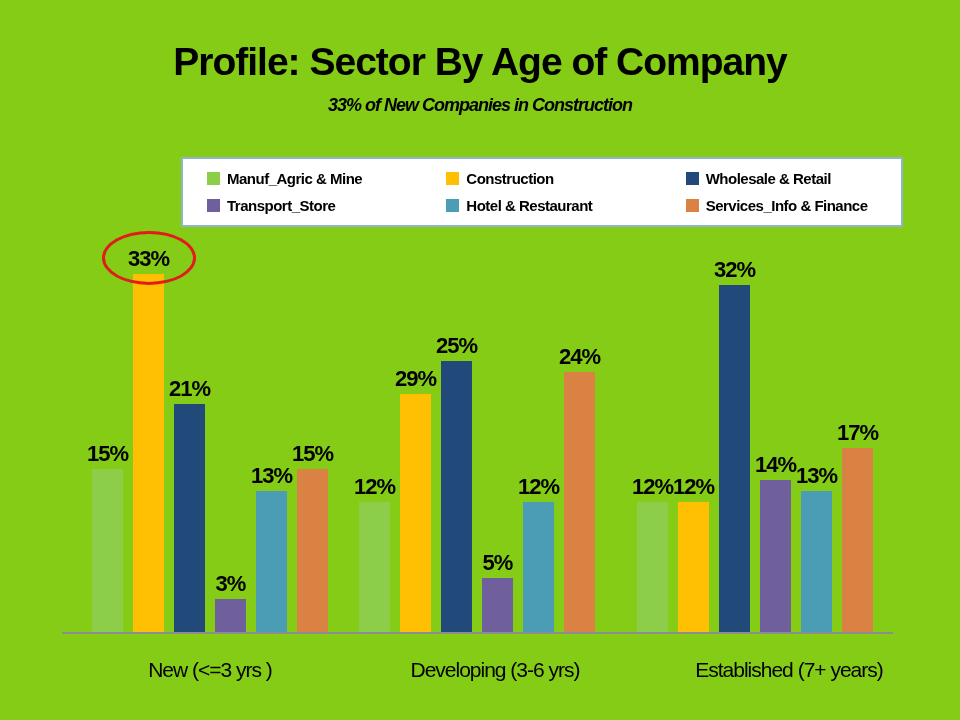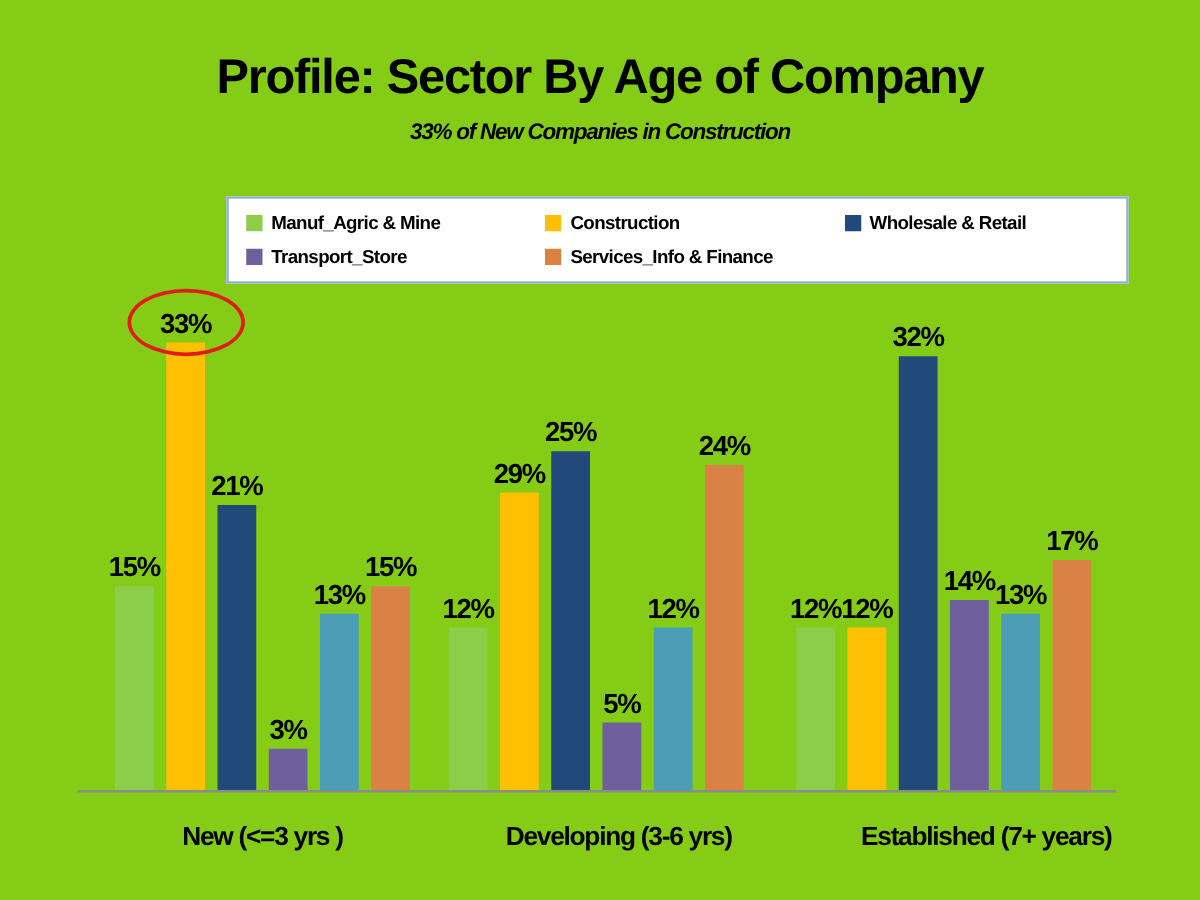"Manuf_Agric & Mine" .legend-item { padding-left: 14px -> 24px }
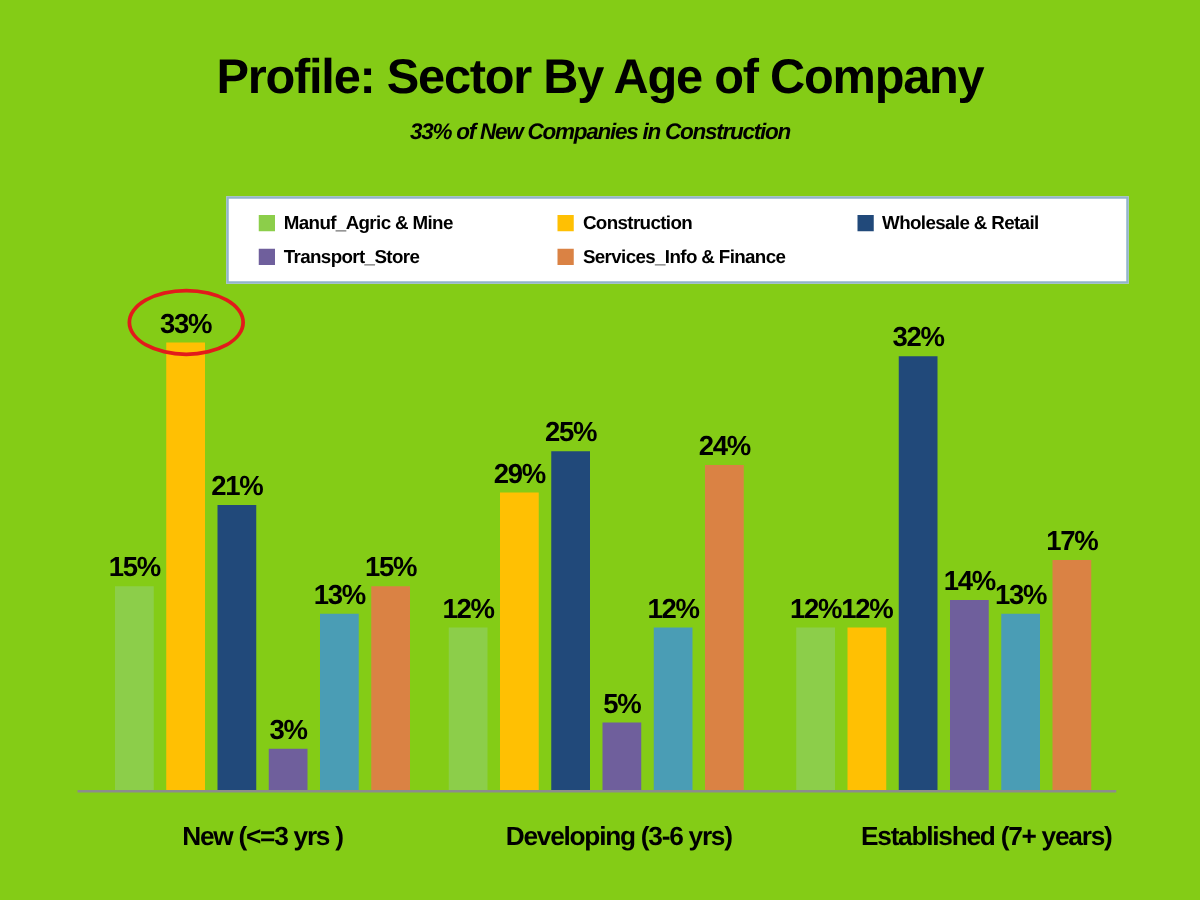"Hotel & Restaurant" div.legend-item { html: none -> <div> <span></span> <span>Hotel &amp; Restaurant</span> </div> }
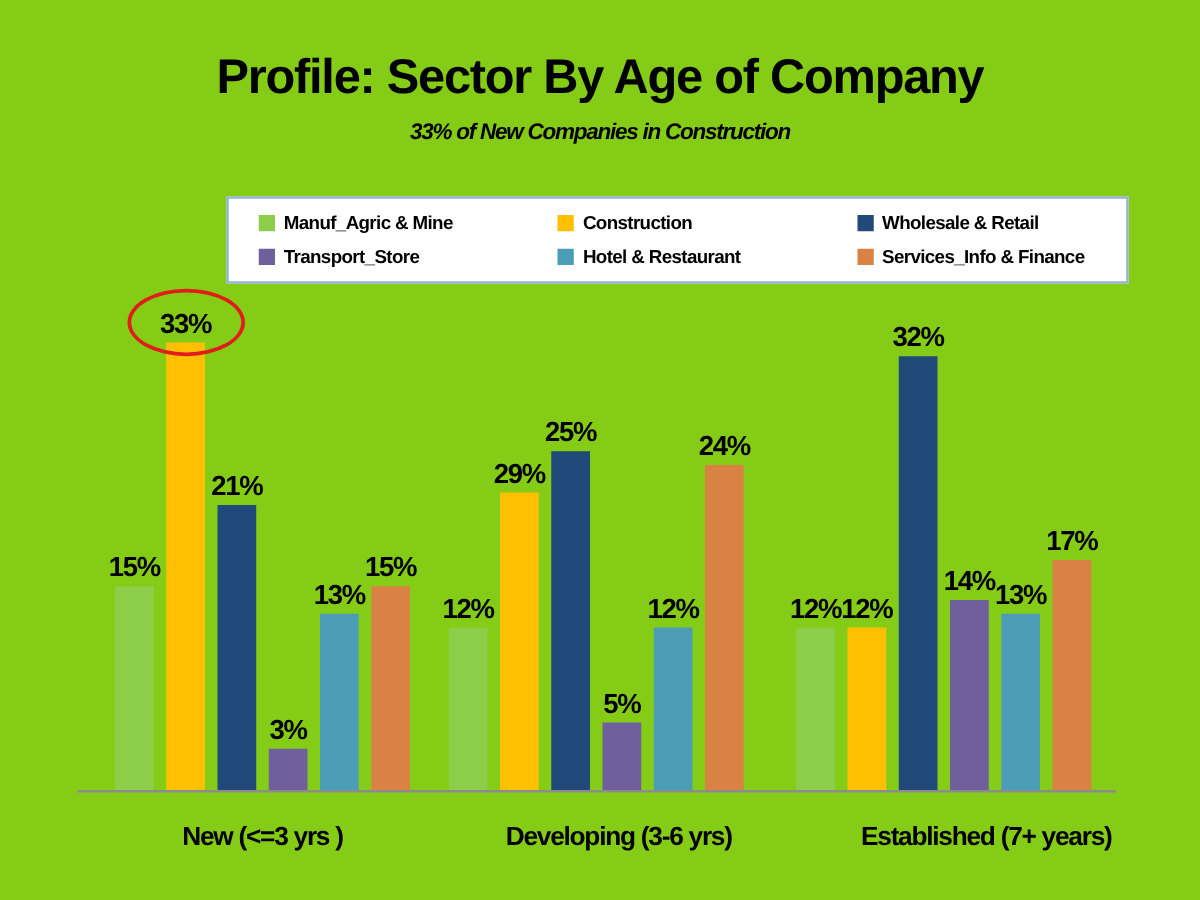"New (<=3 yrs )" .x-label { font-weight: 700 -> 400 }
